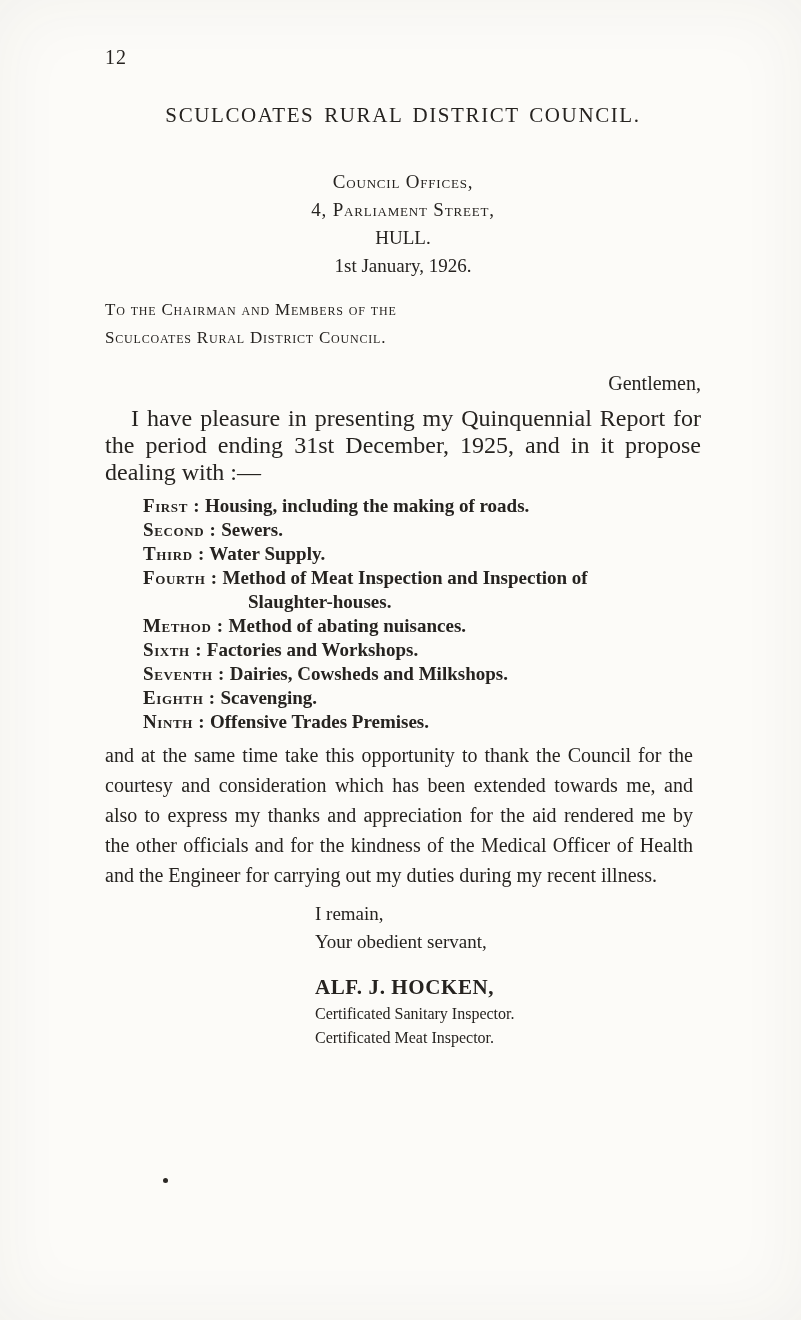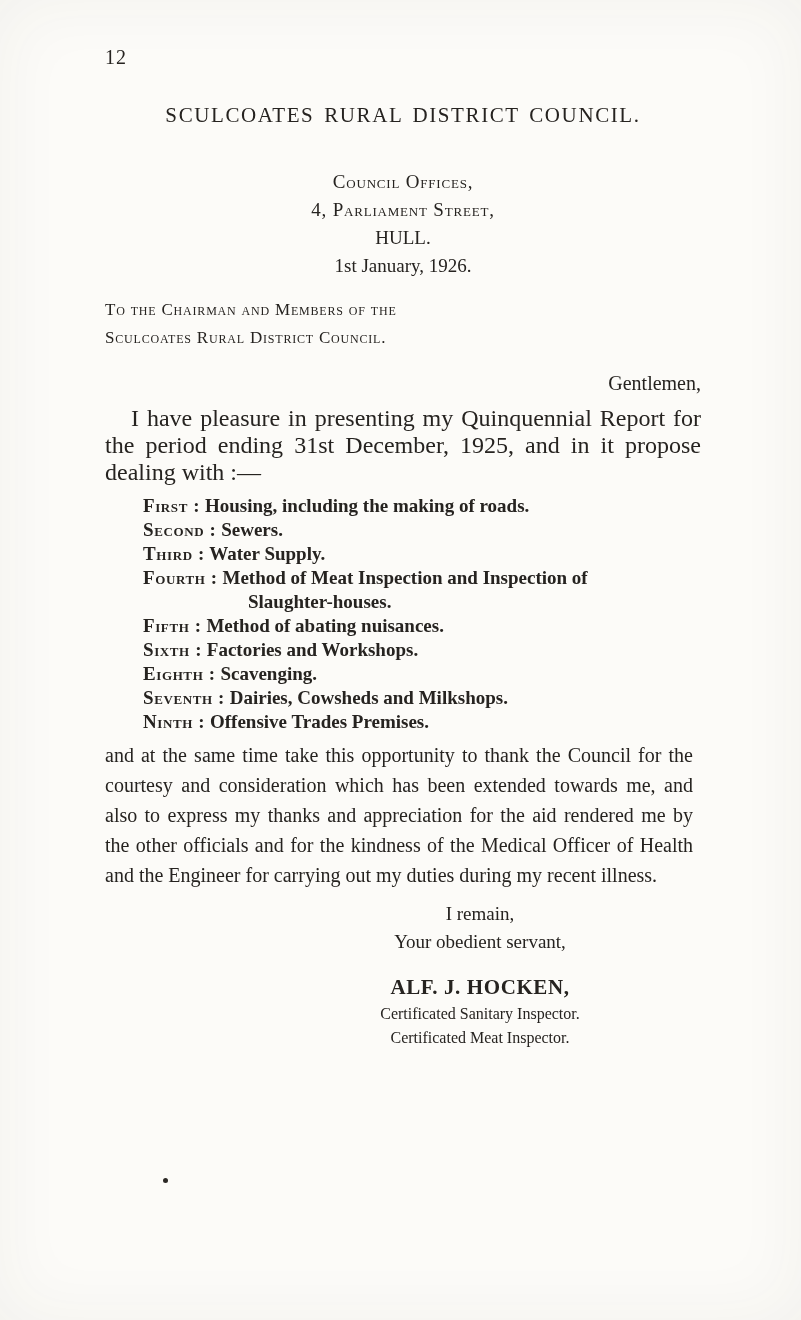"Fifth :" span.topic-label { text: Fifth -> Method }
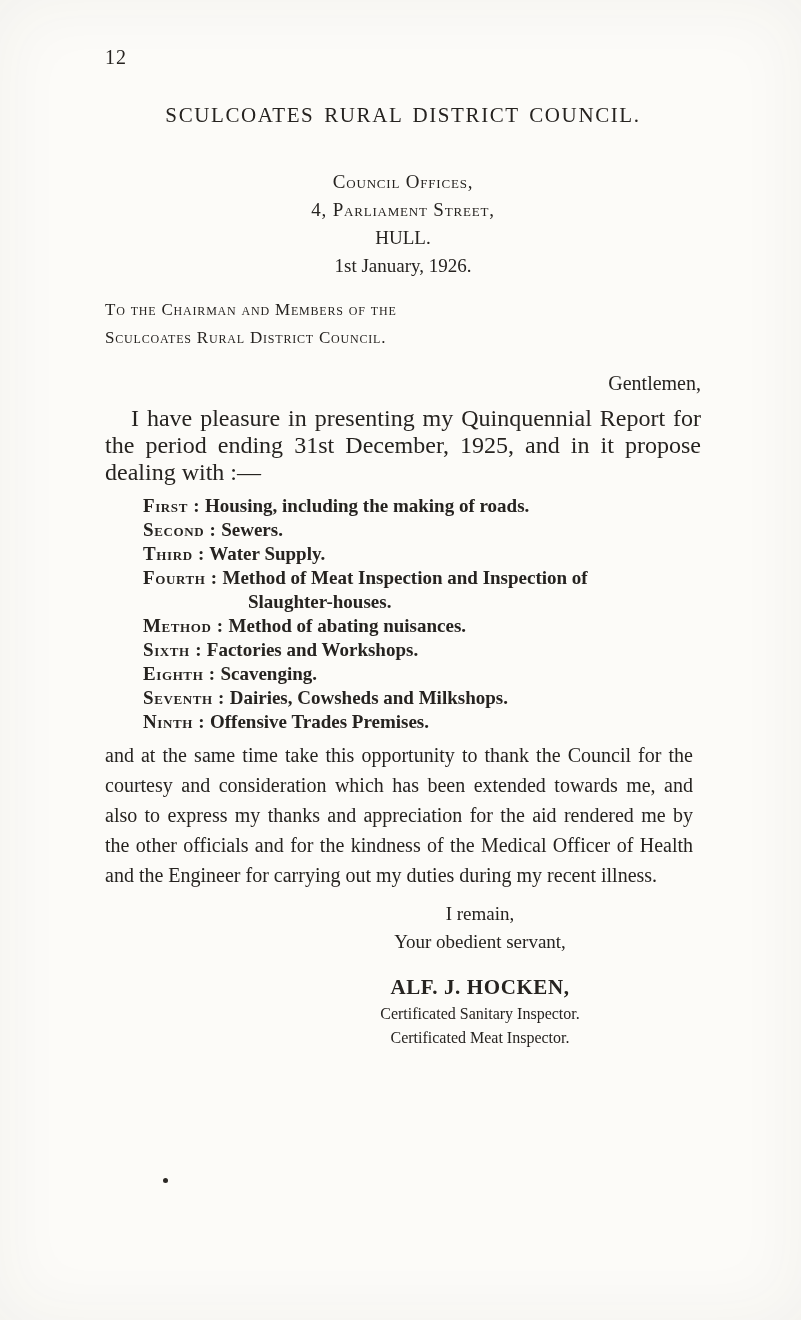"Eighth : Scavenging." div.topic-item { order: before "Seventh : Dairies, Cowsheds and" -> after "Seventh : Dairies, Cowsheds and" }
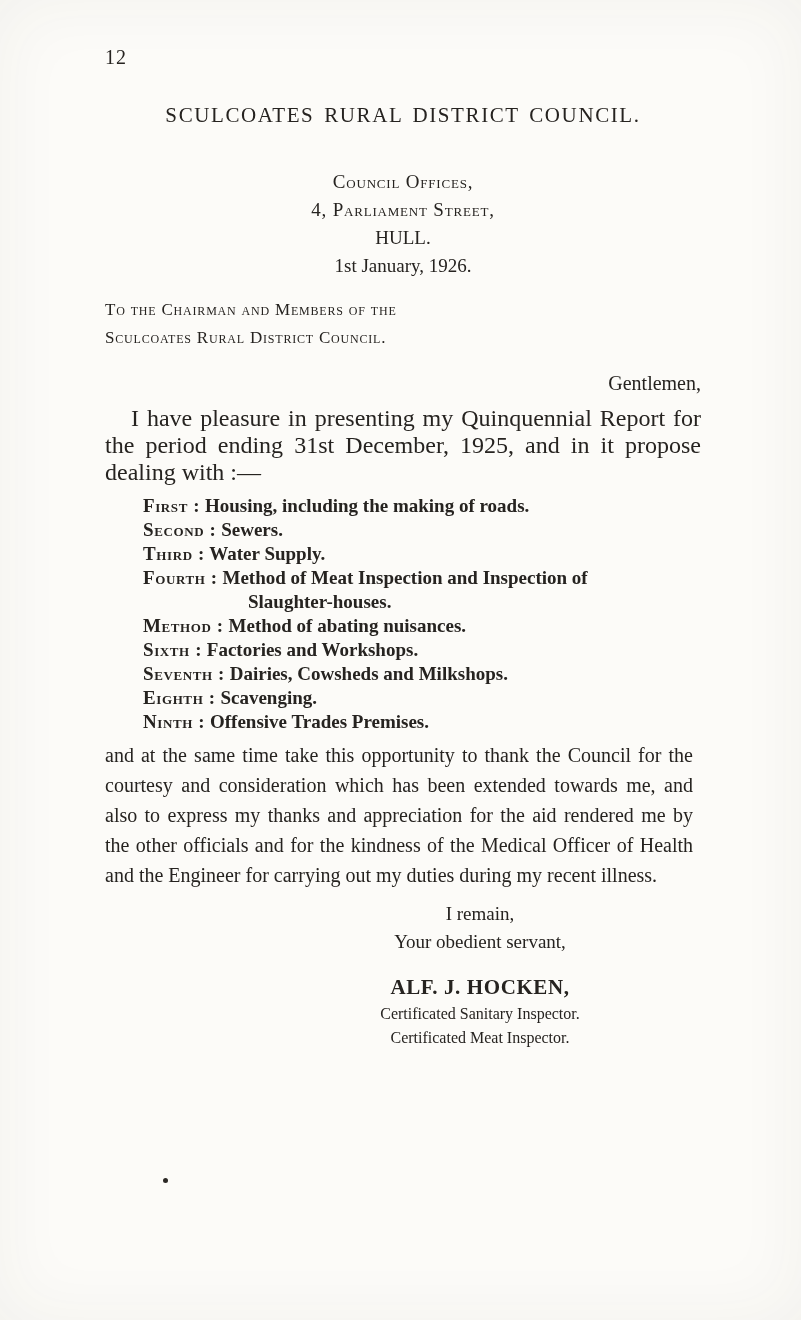"I remain," .signature { text-align: center -> none }
